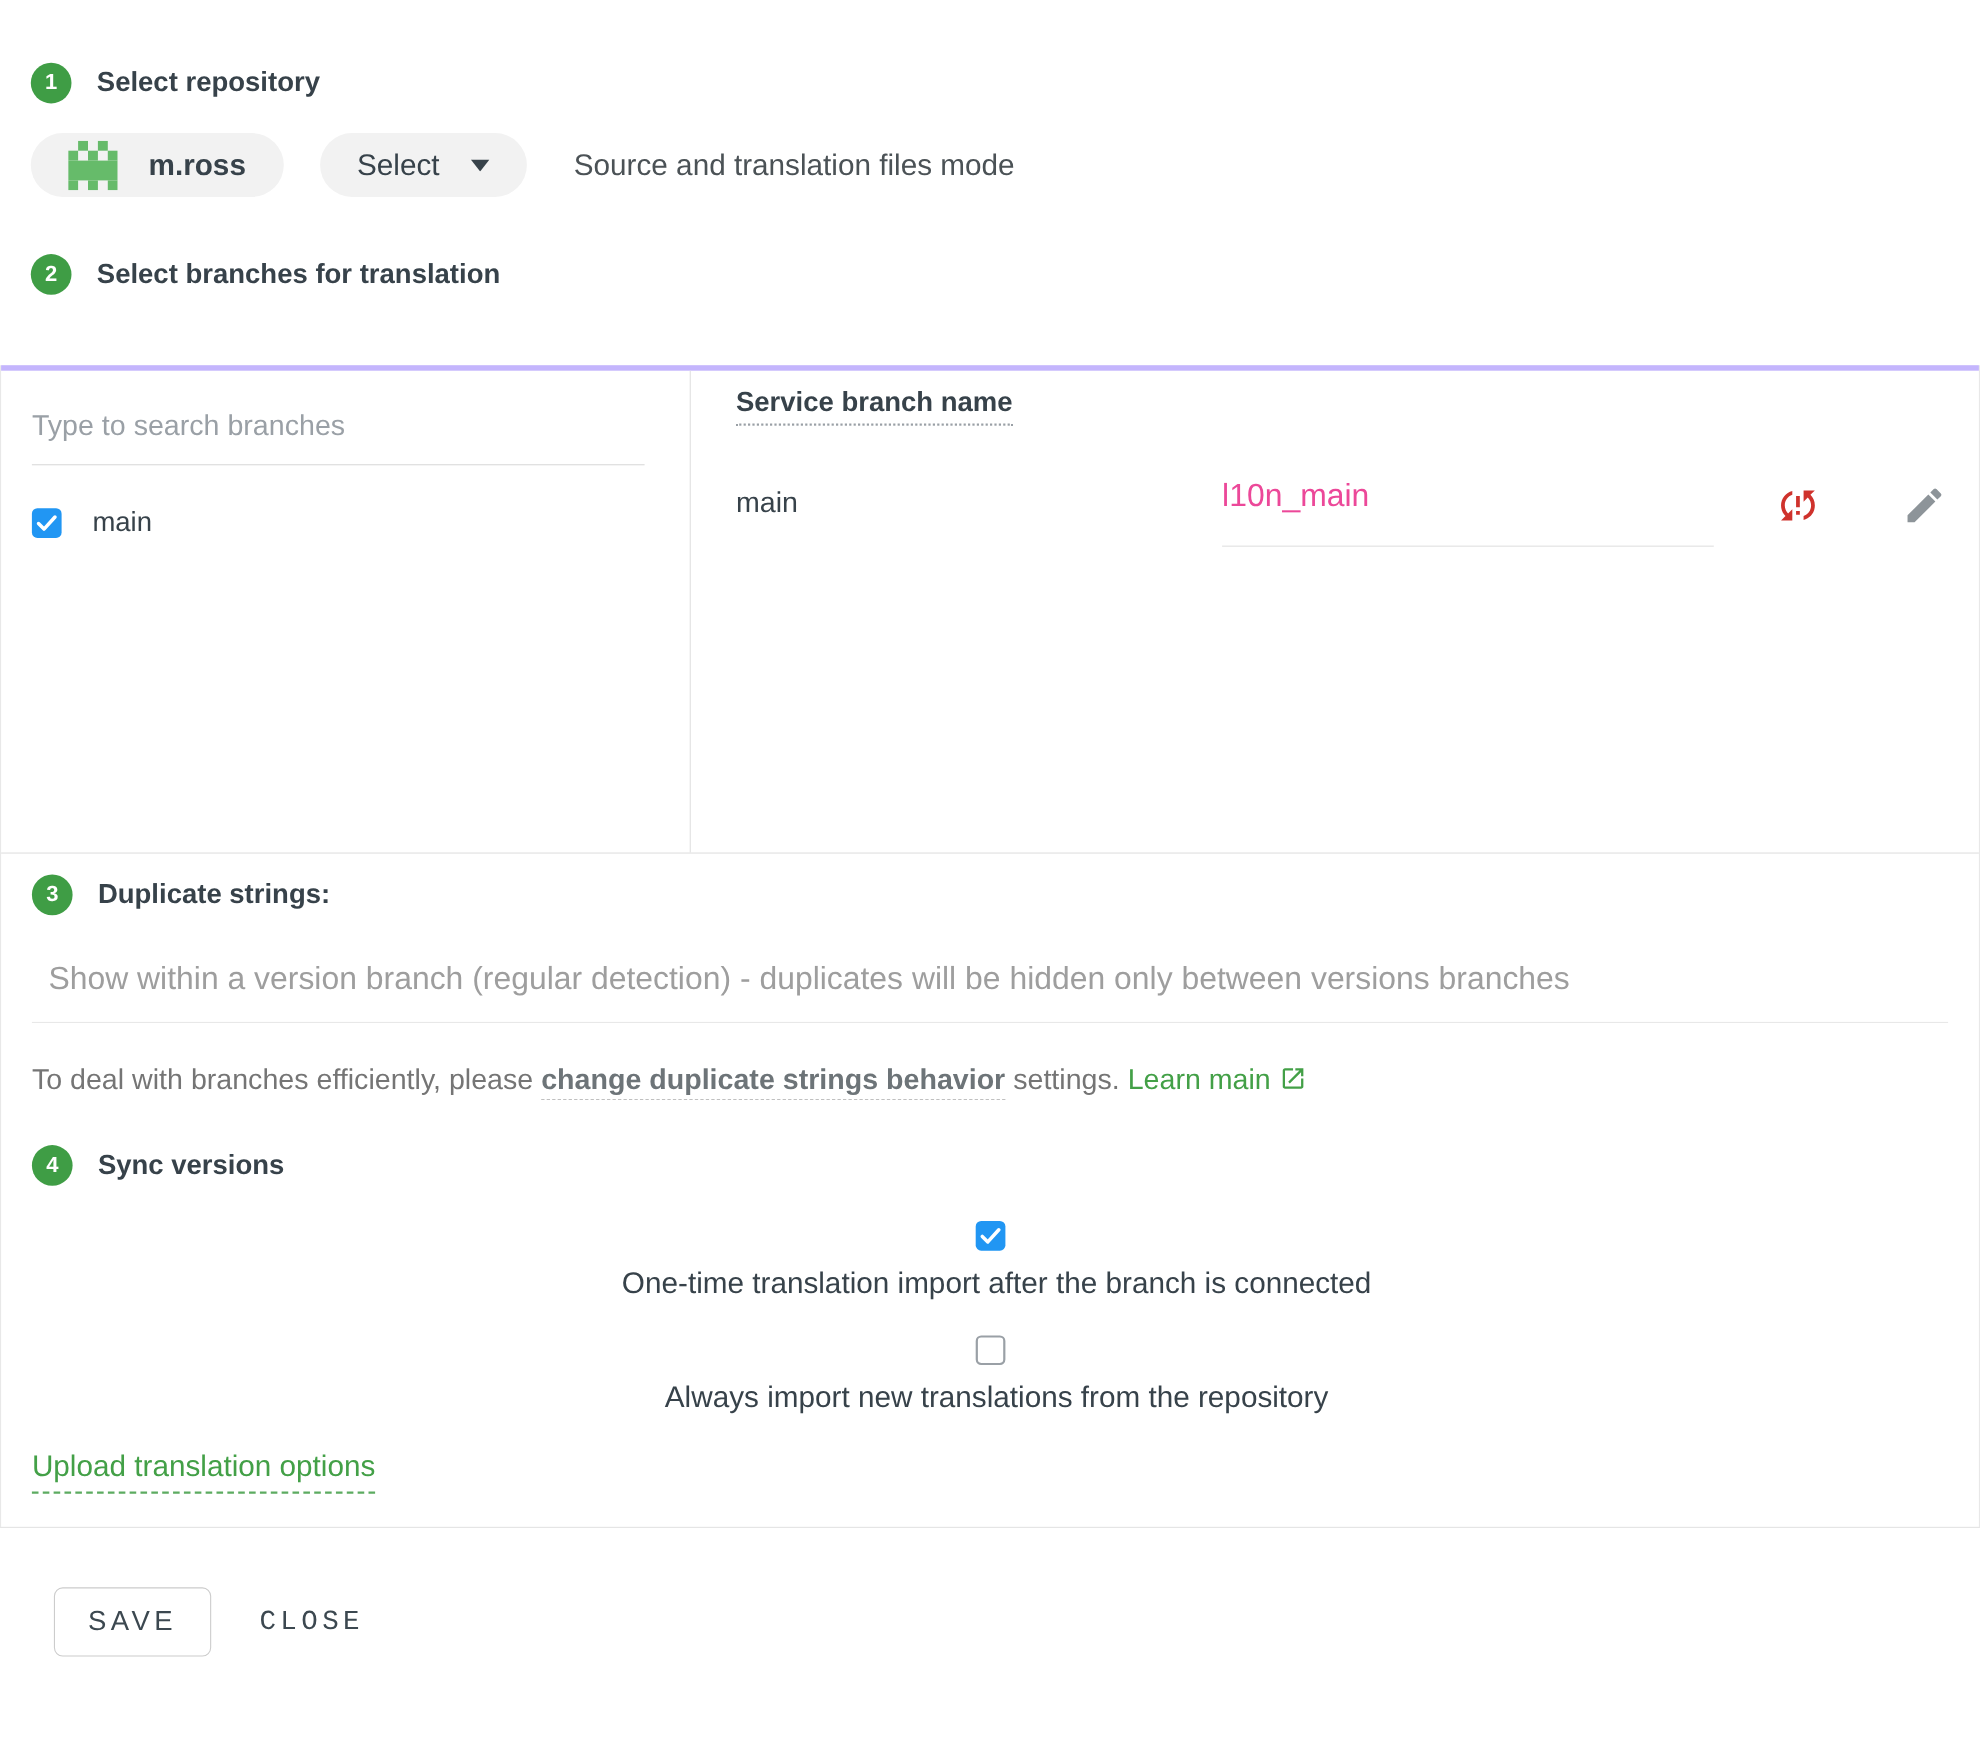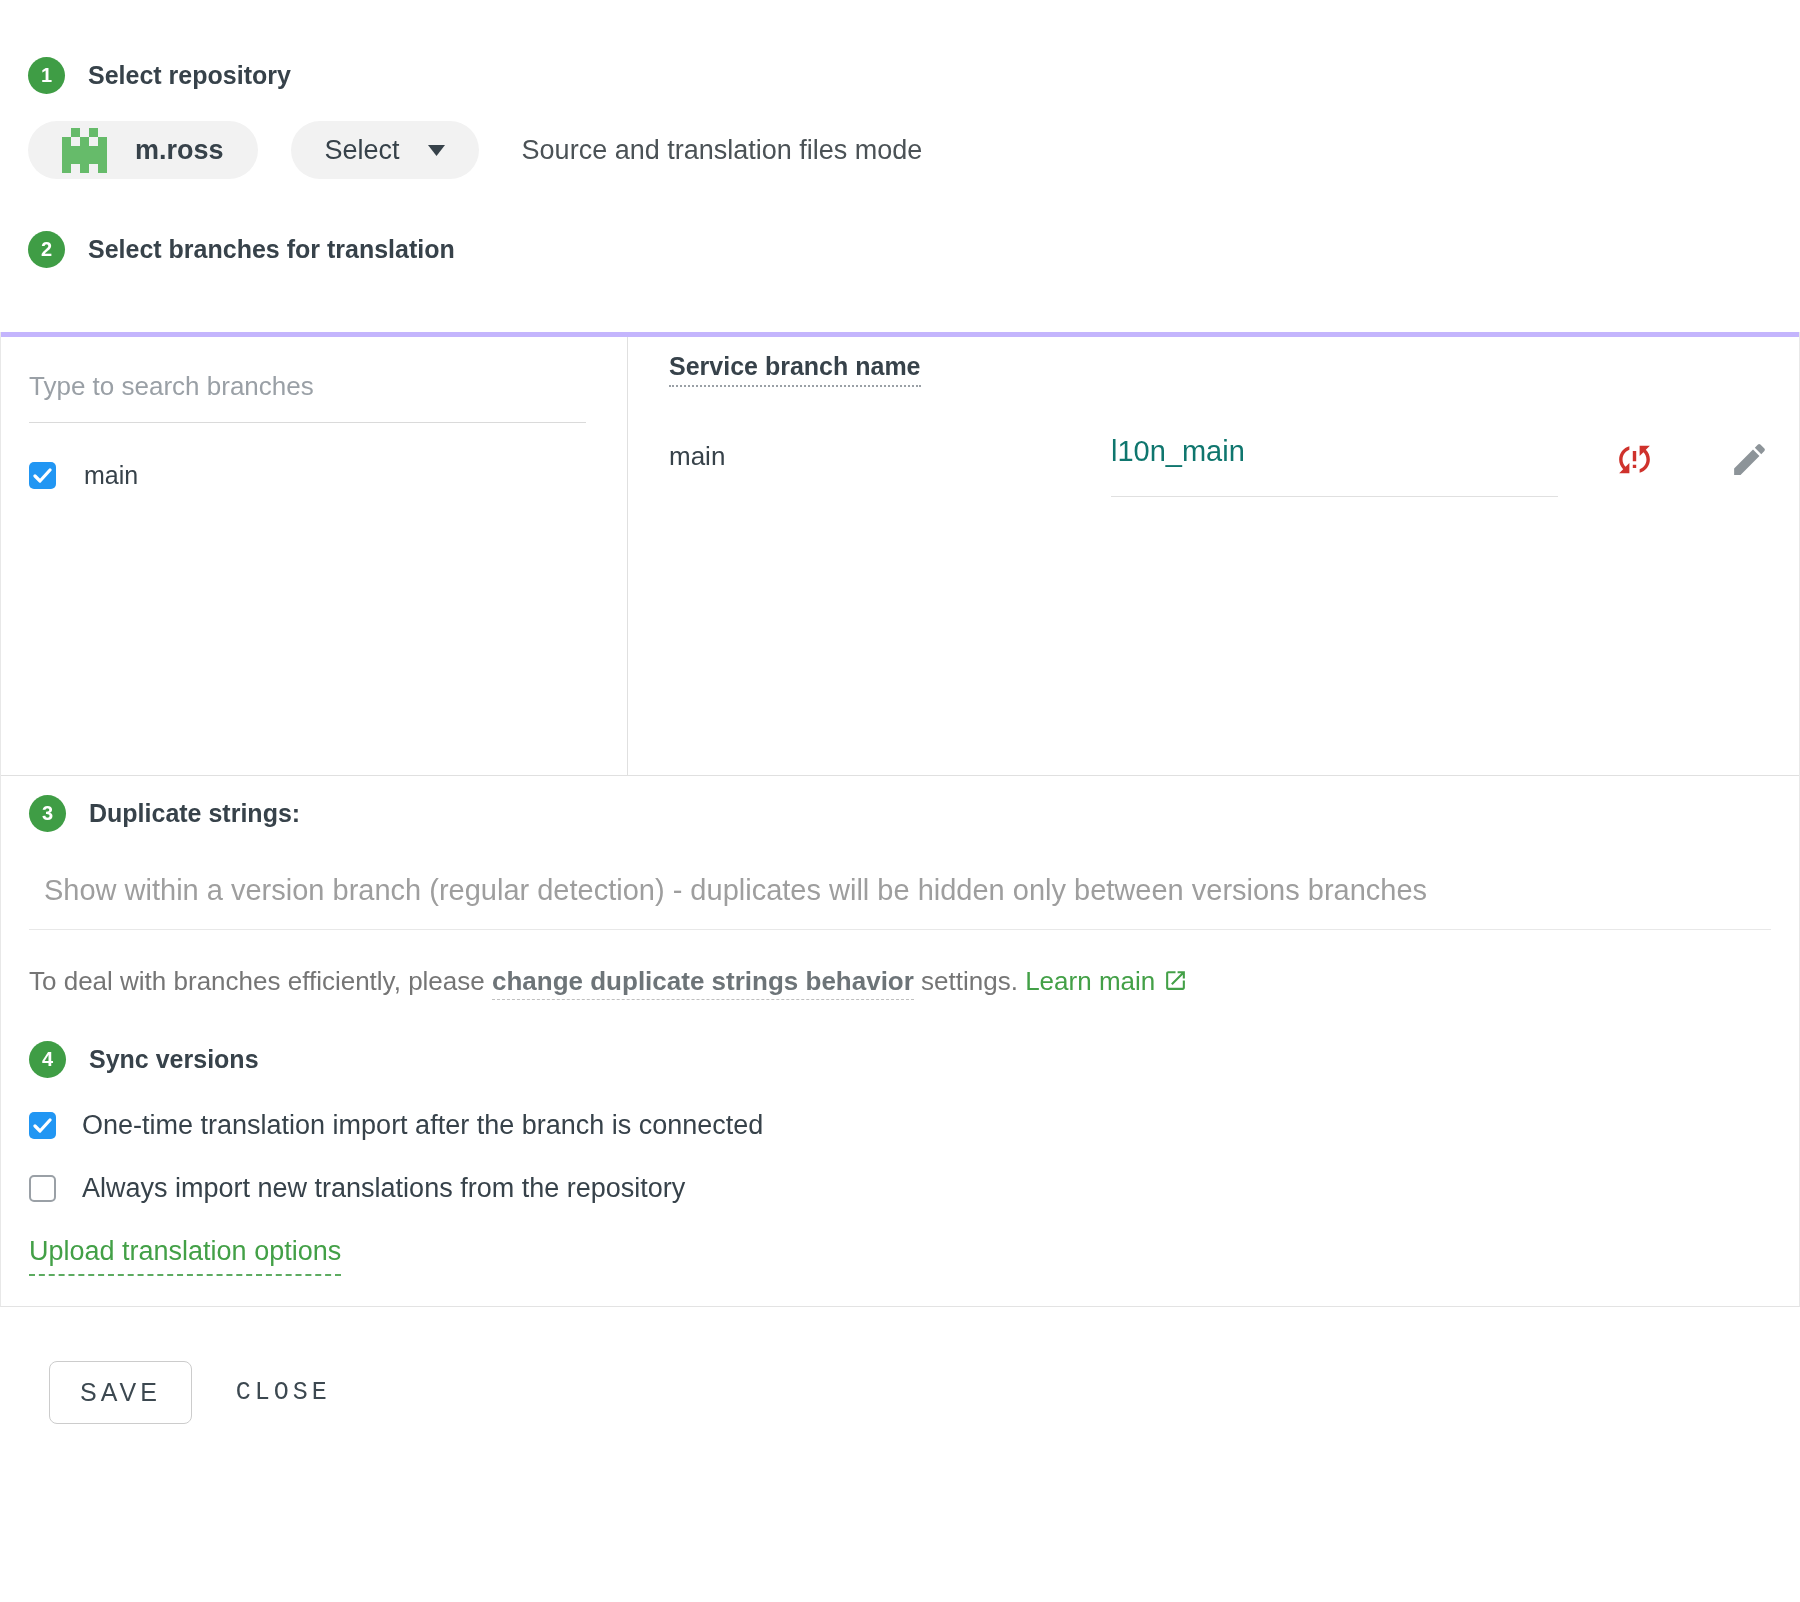"l10n_main" .service-input { color: #0f766e -> #ec4899 }
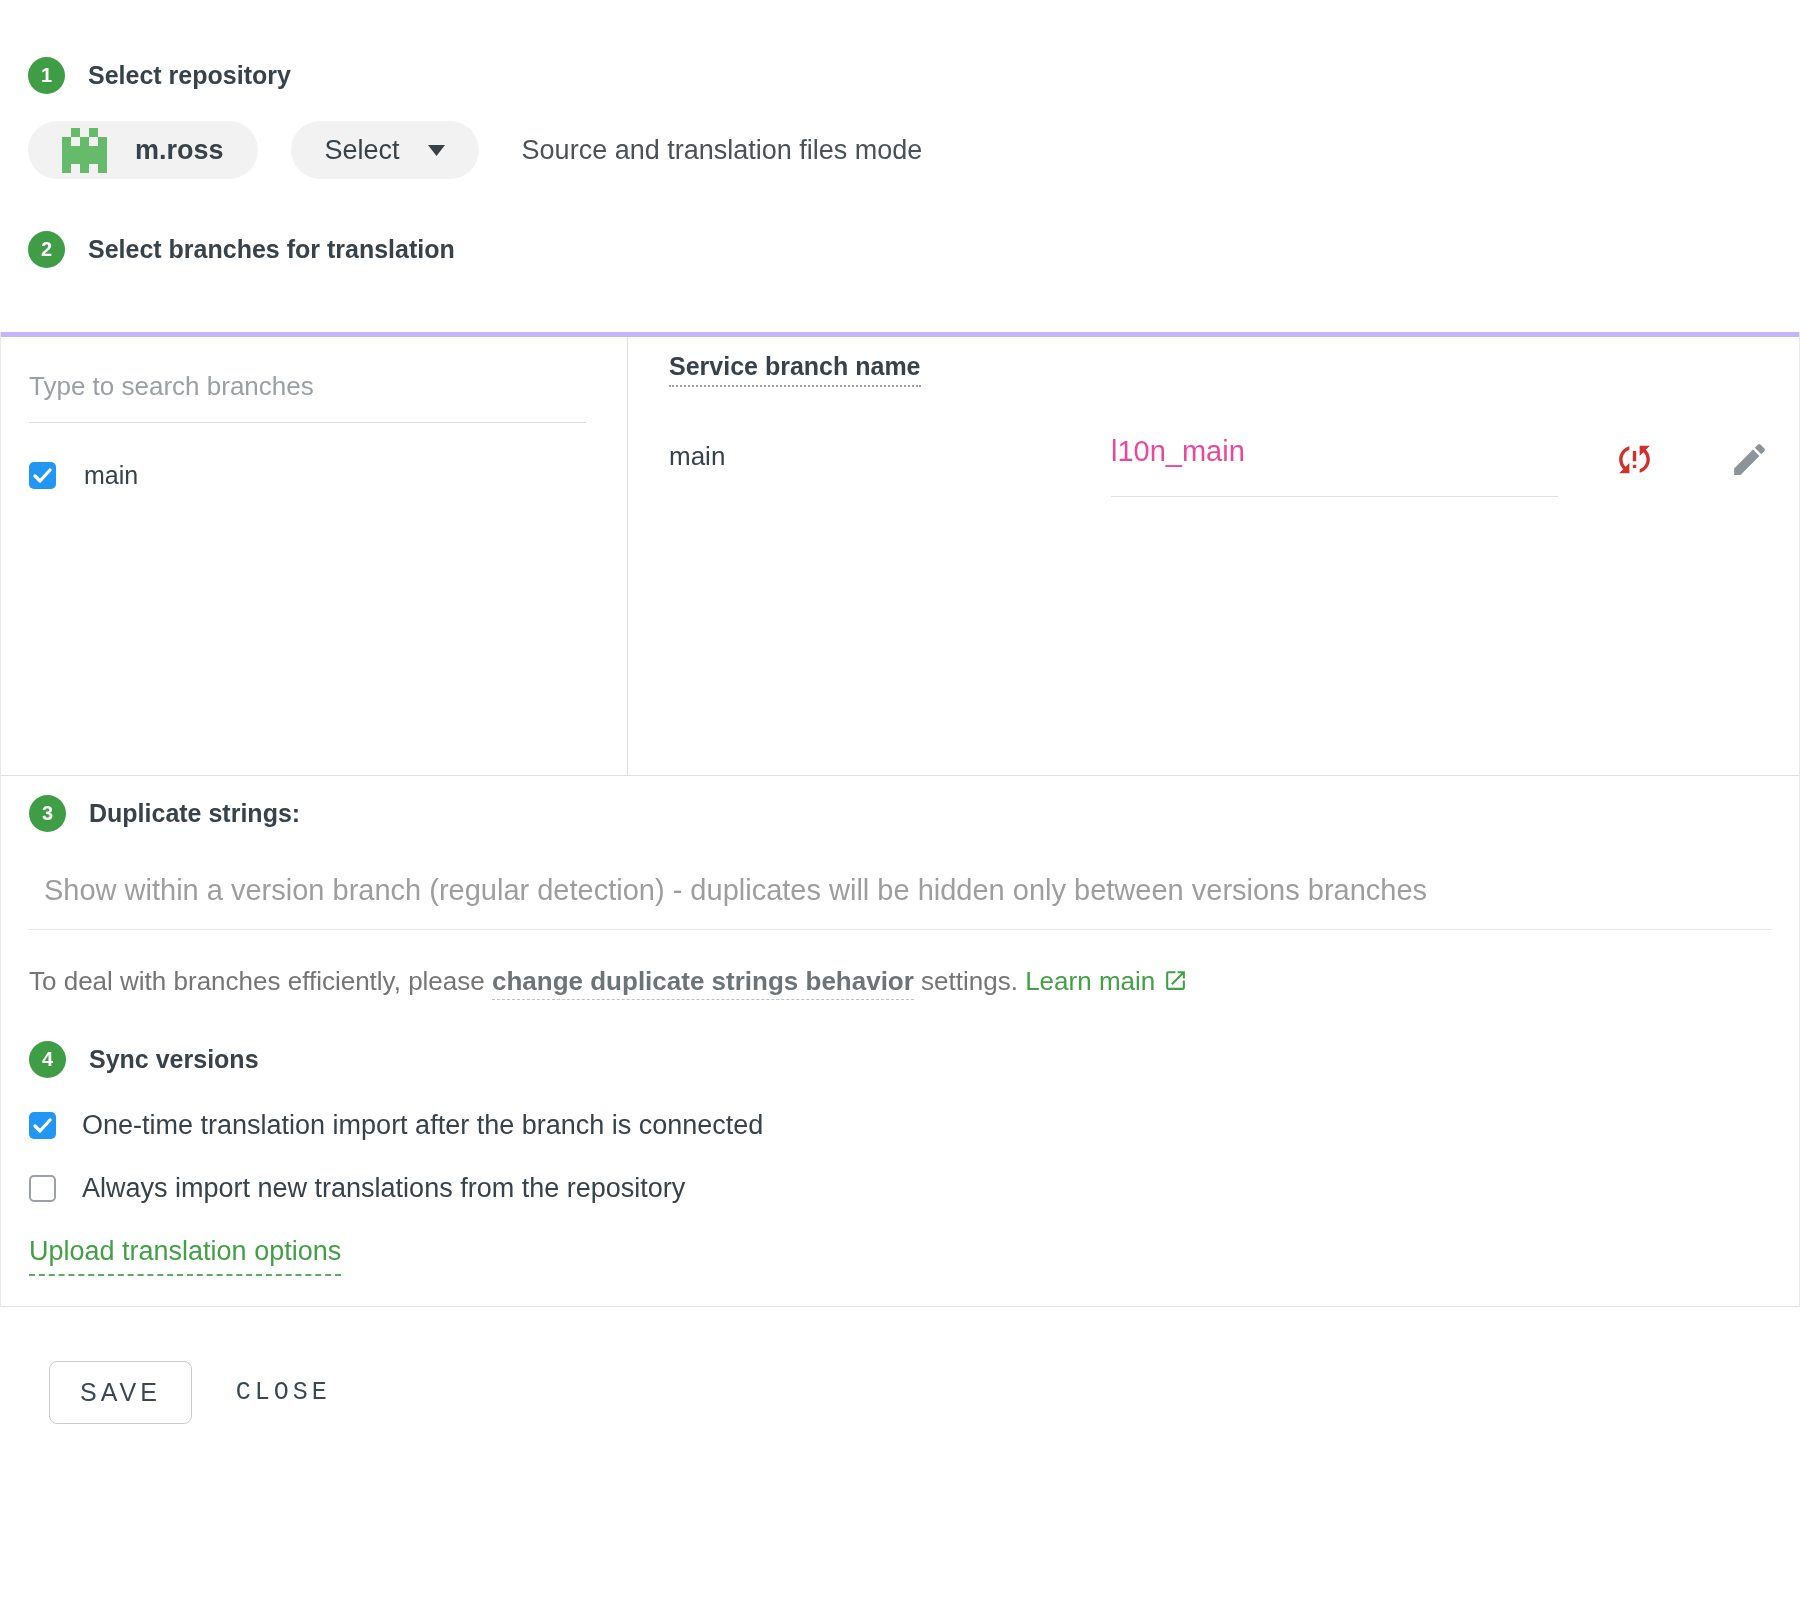"One-time translation import after the" .sync-row { flex-direction: none -> column }
